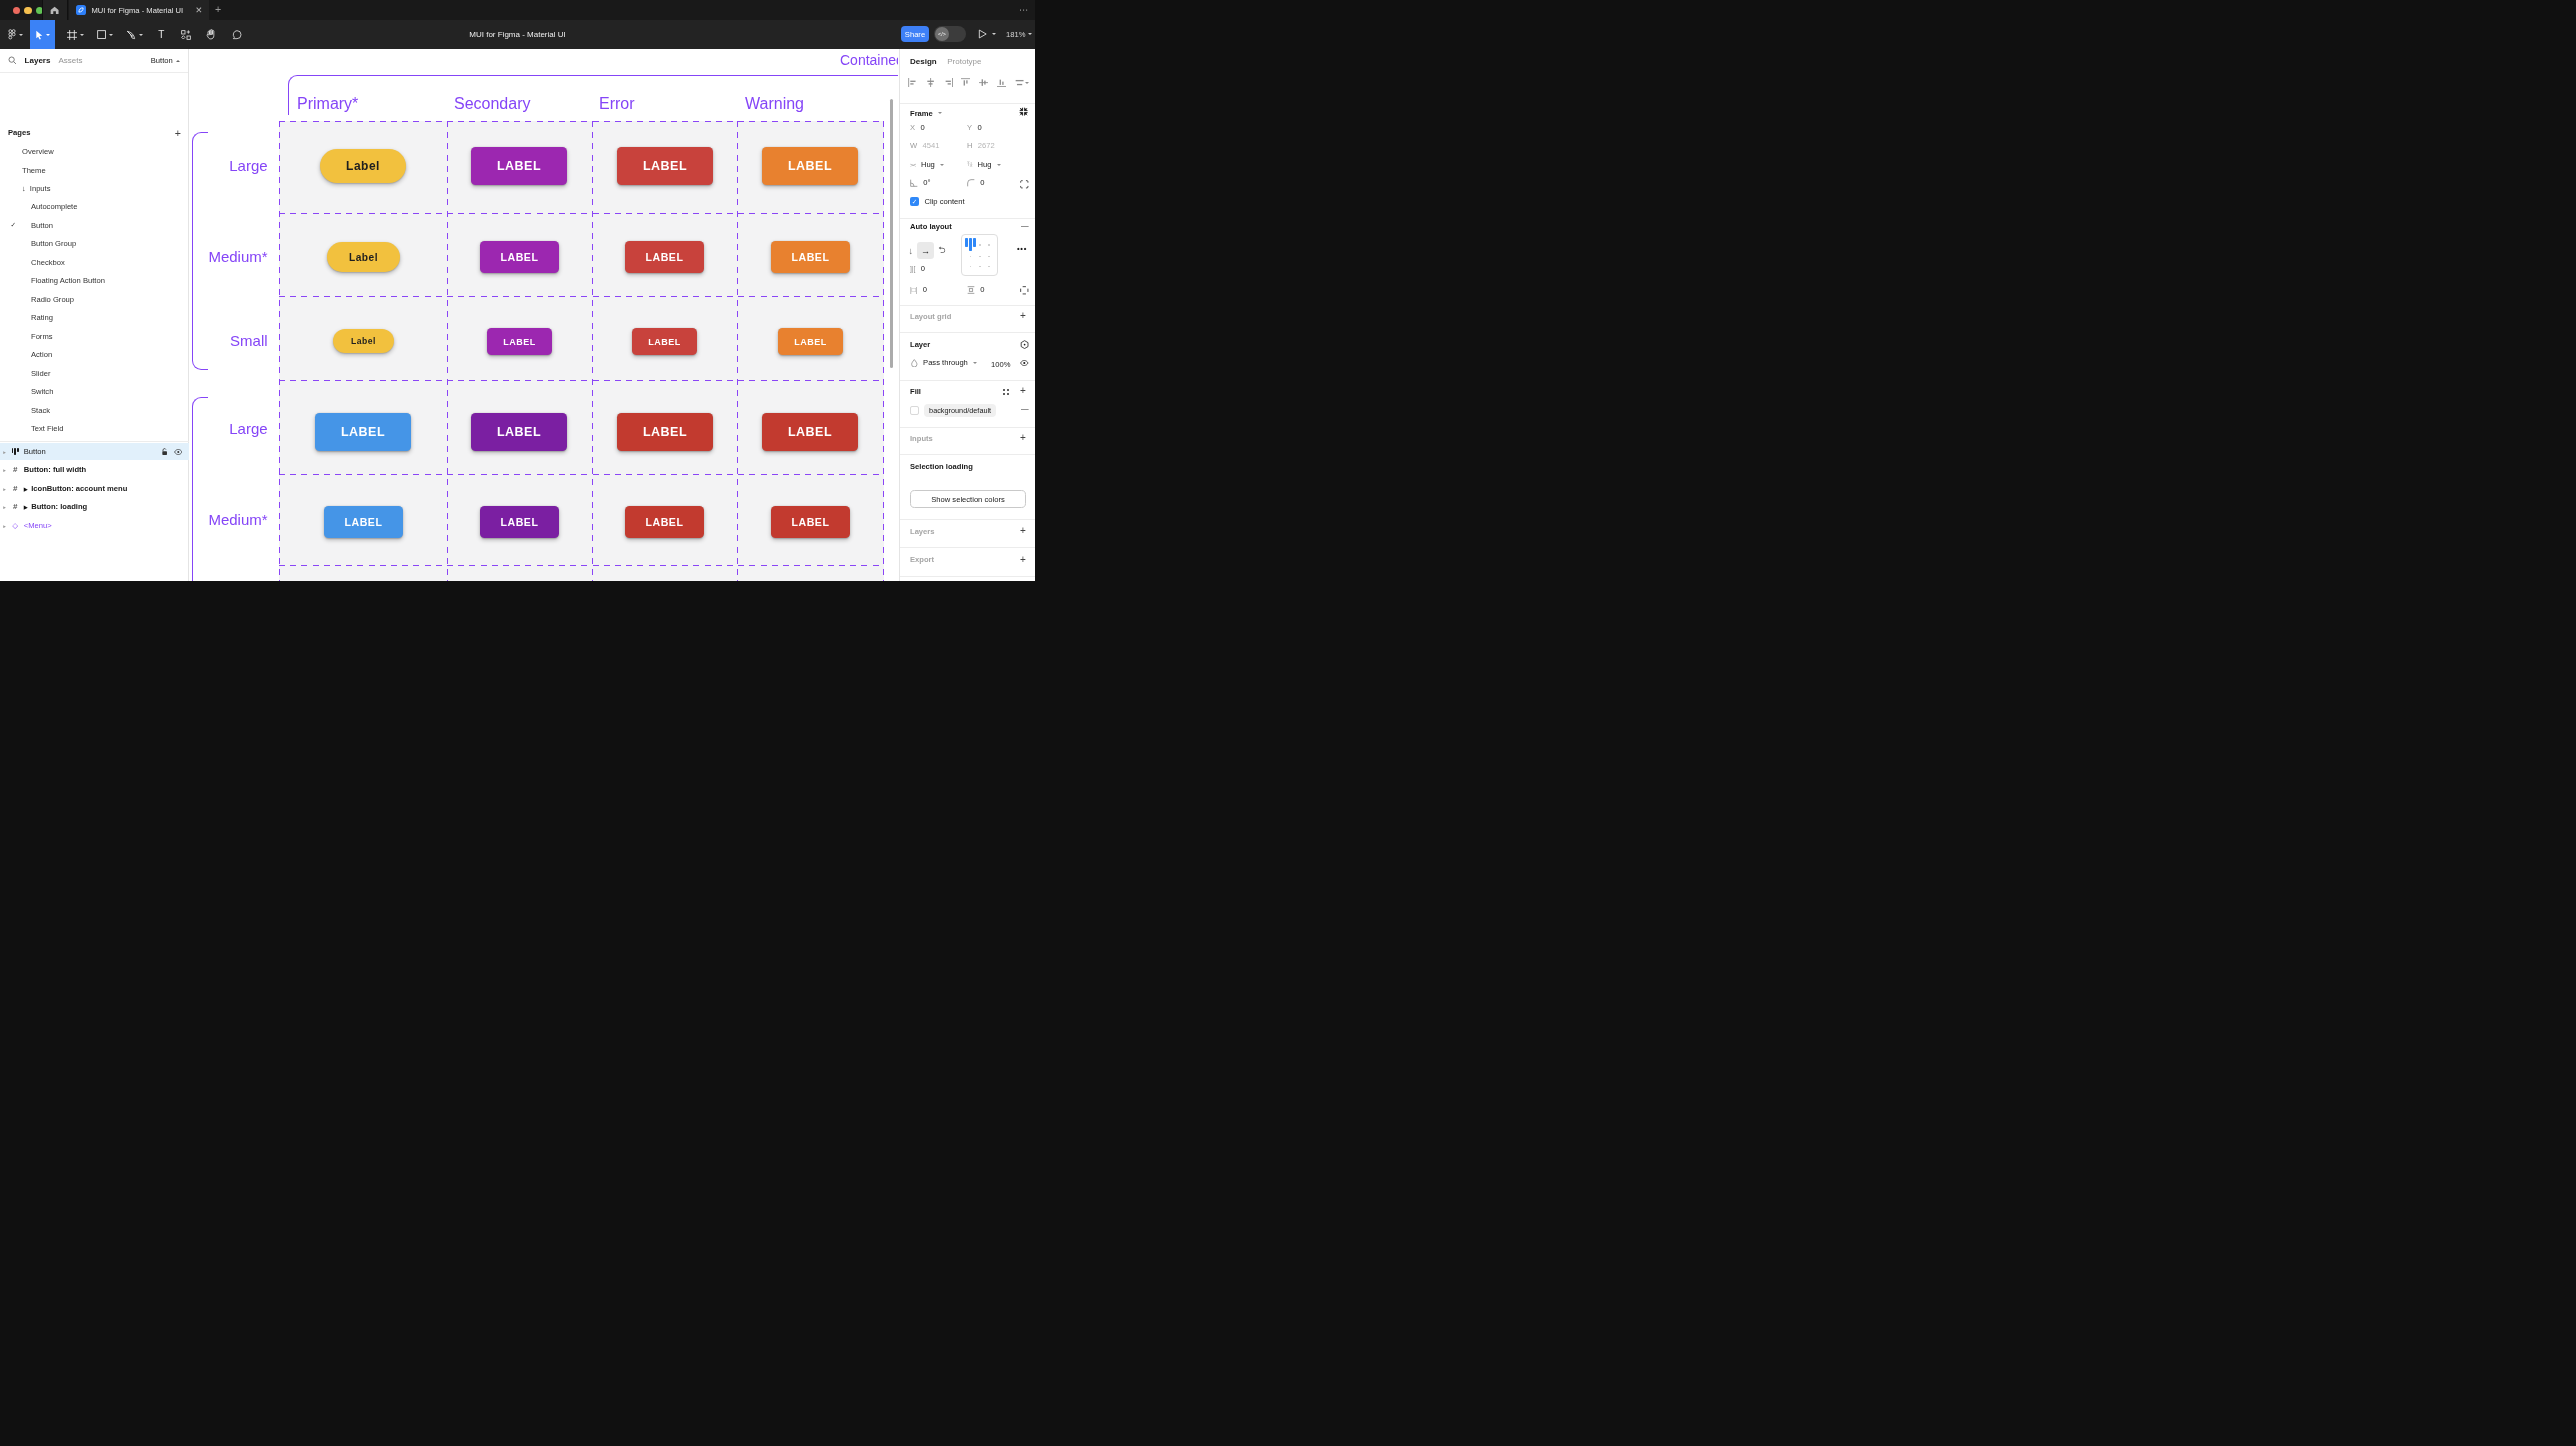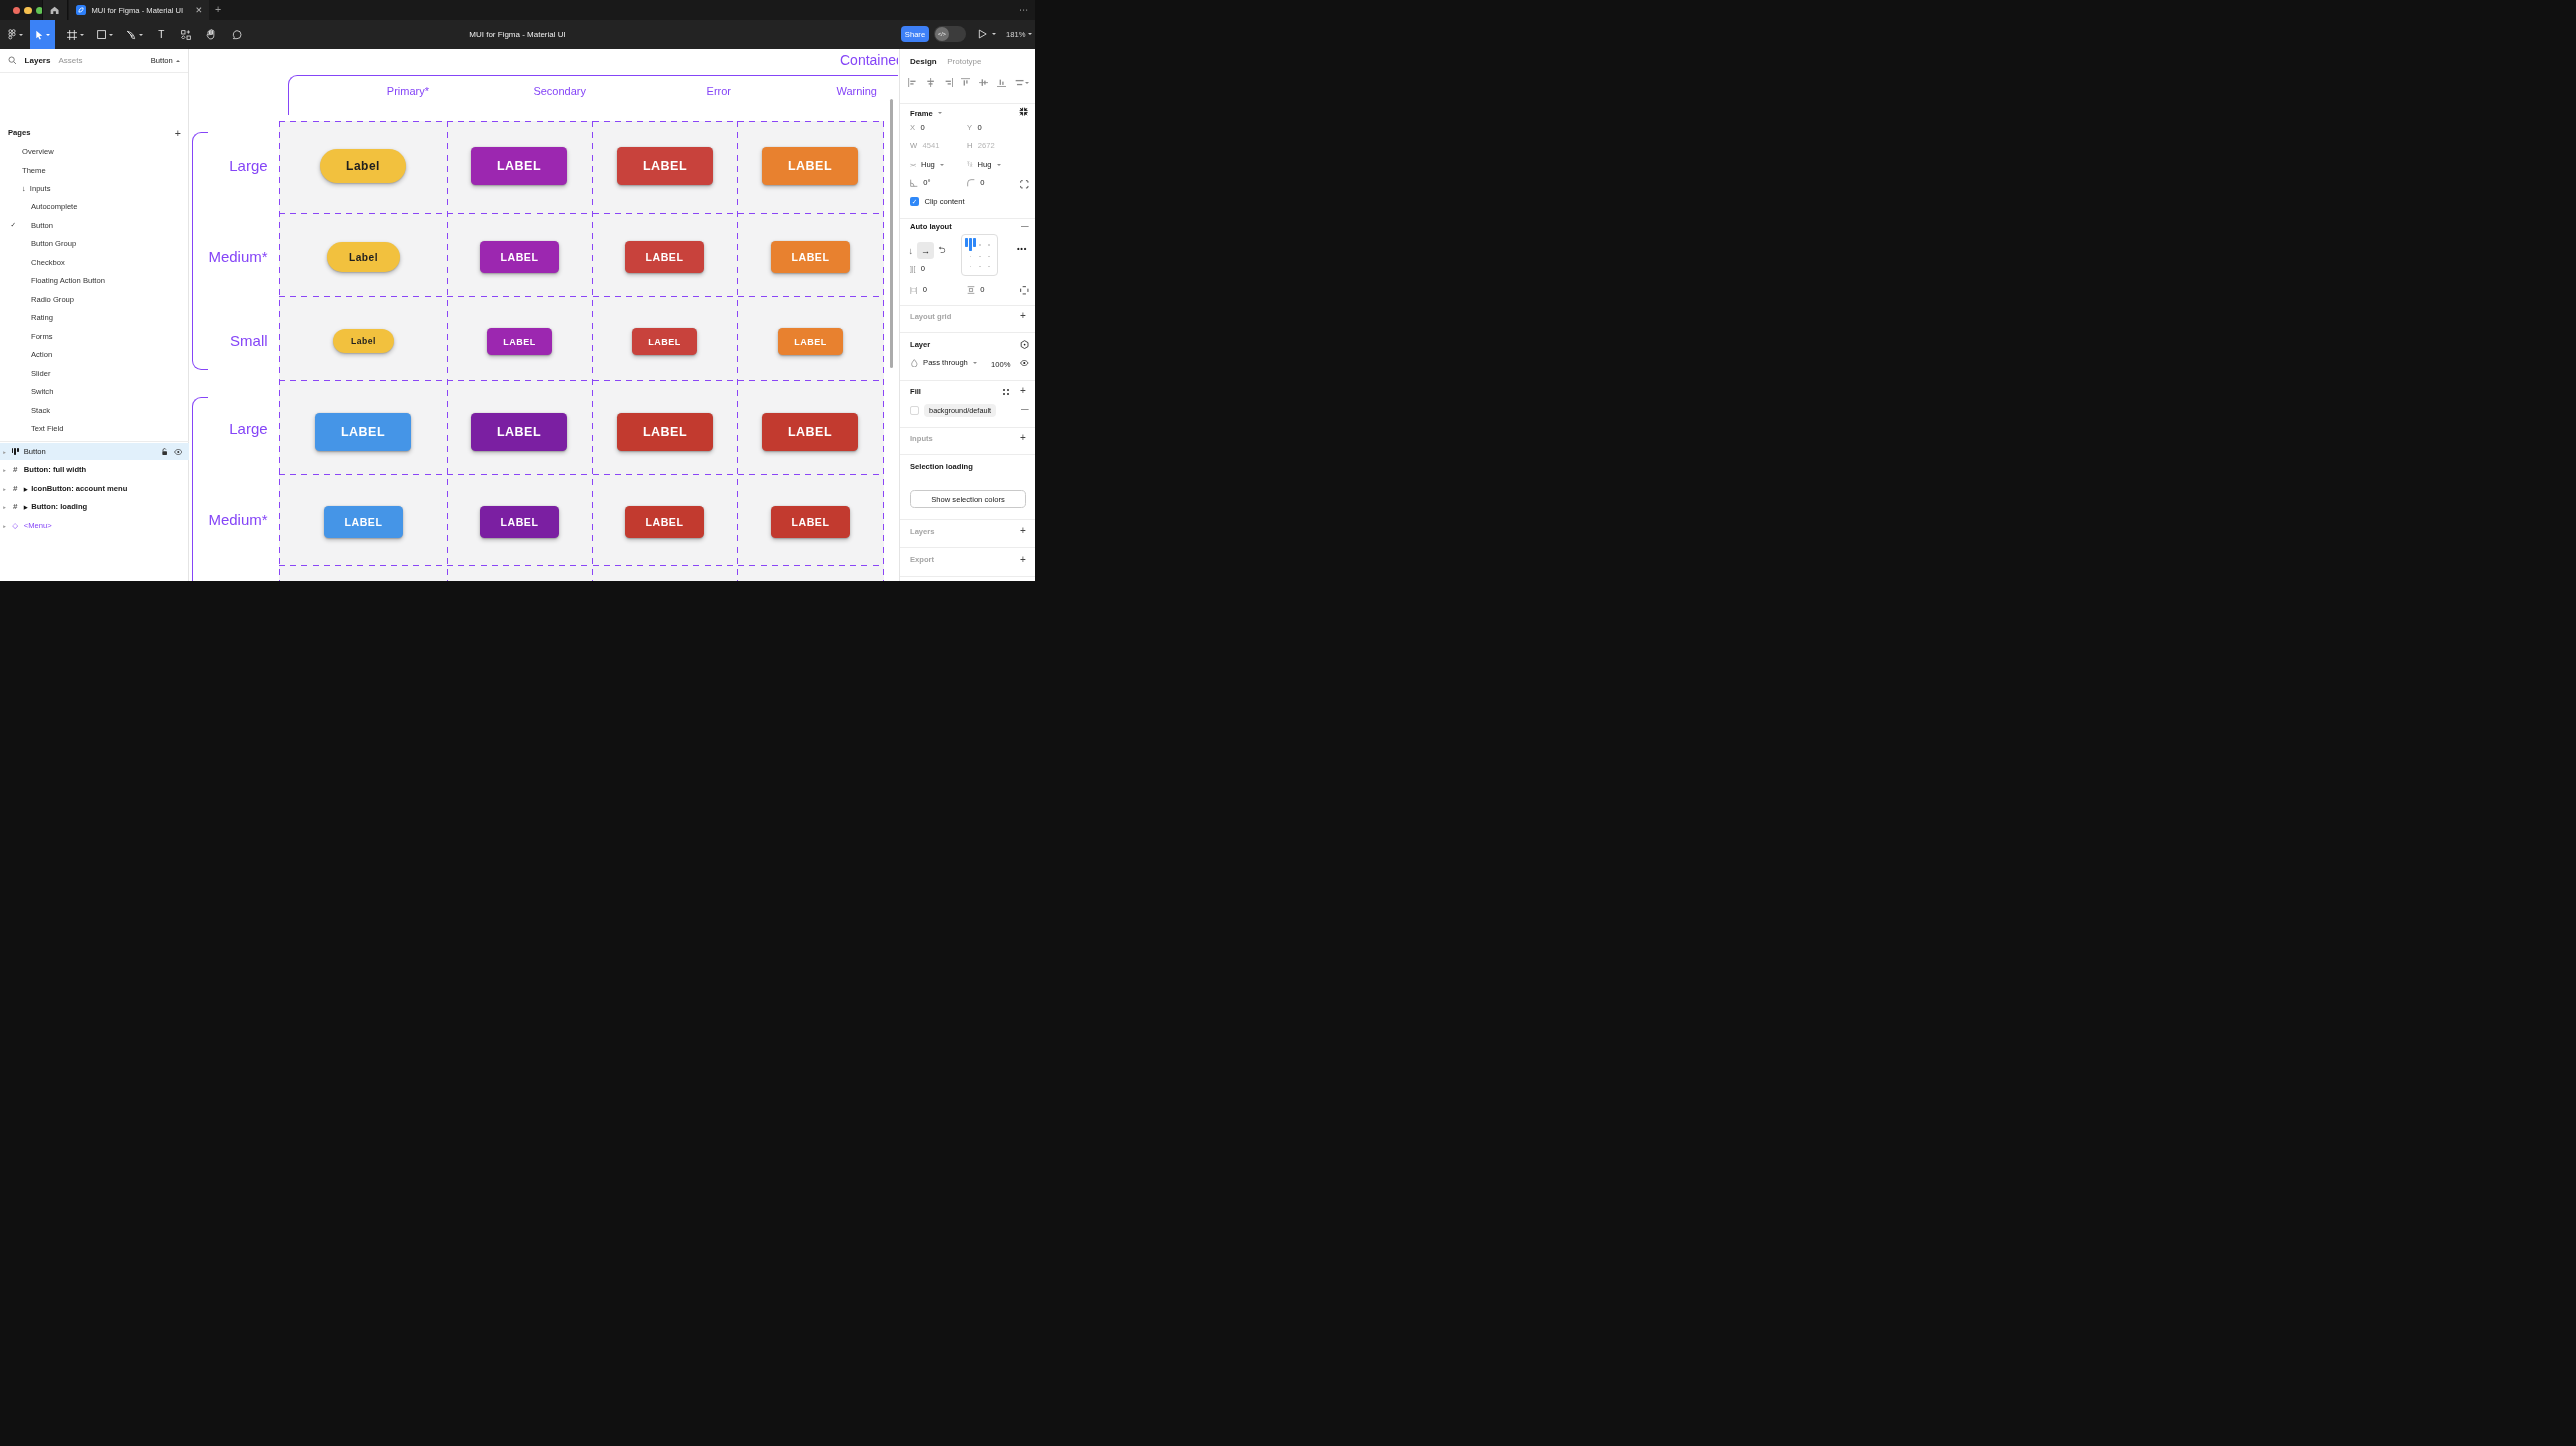"Primary*" .colhead { font-size: 11px -> 16px; text-align: right -> left; top: 36px -> 46px }
